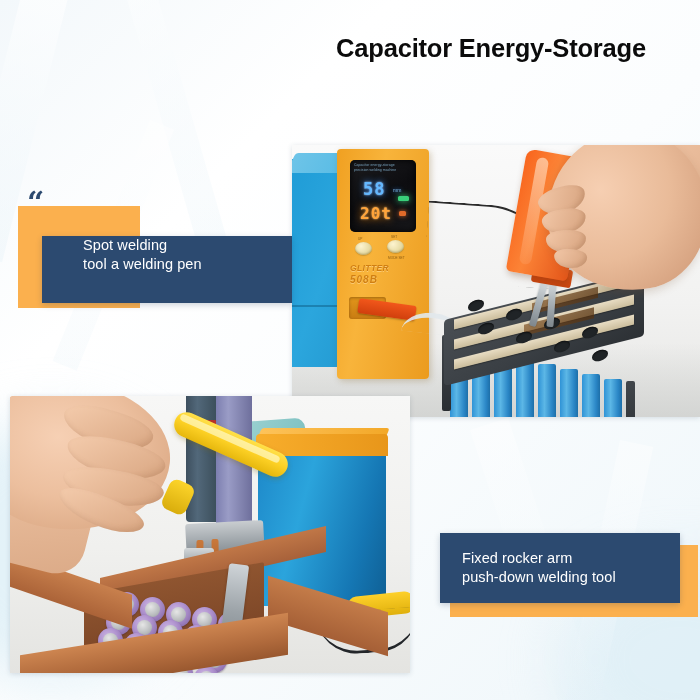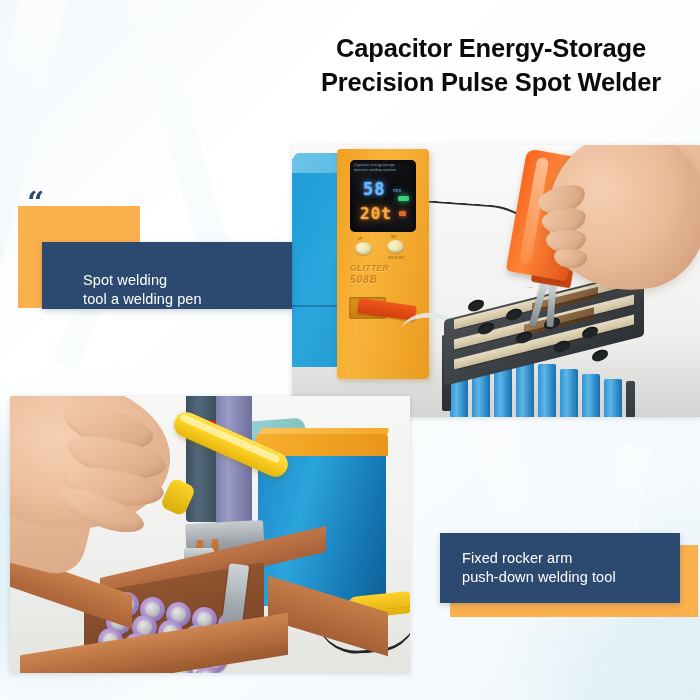"Precision Pulse Spot Welder" span.line { html: <span>Precision Pulse Spot Welder</span> -> none }
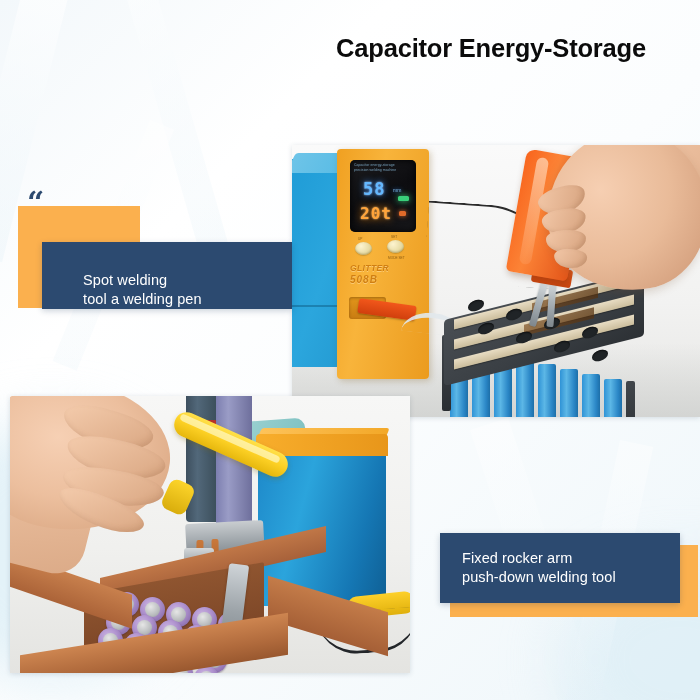"Spot welding" #c1-blue { align-items: flex-end -> flex-start; top: 36px -> 30px }
